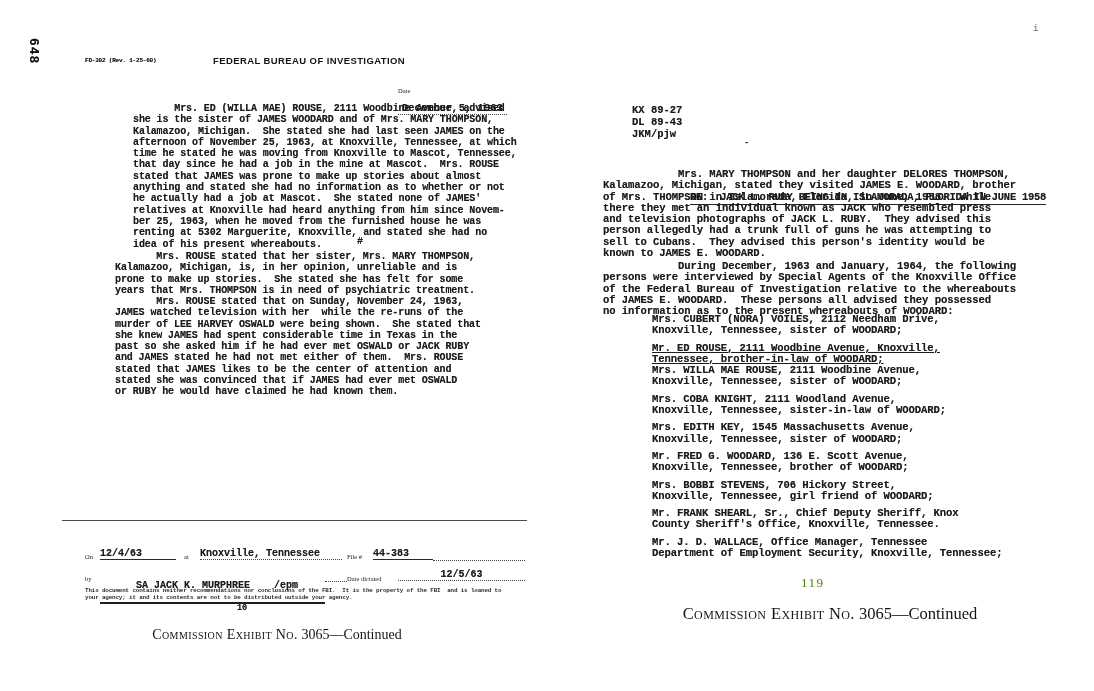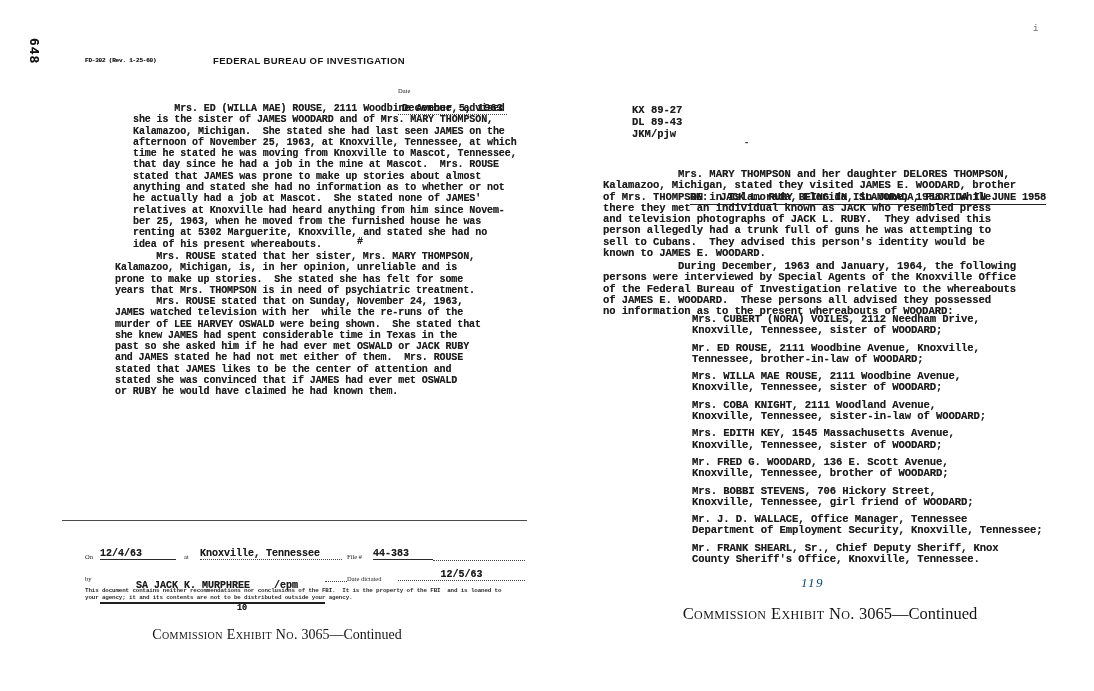"Mrs. CUBERT (NORA) VOILES, 2112" div.abs { left: 692px -> 652px }
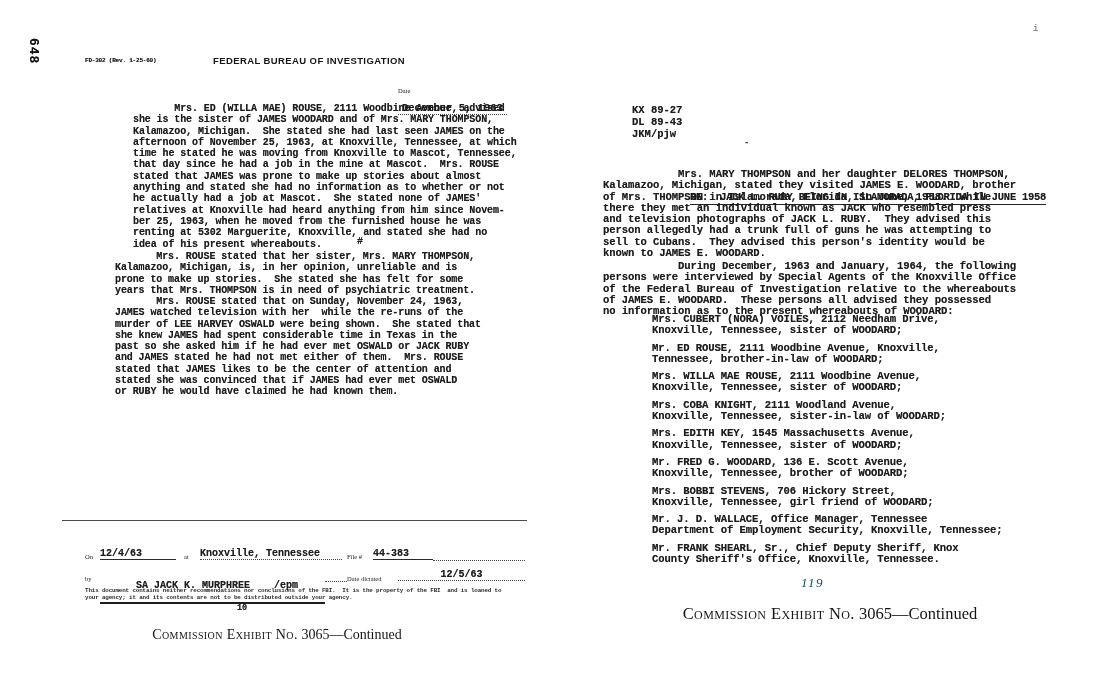"Mr. ED ROUSE, 2111 Woodbine" div.tw { margin-bottom: 6px -> none; text-decoration: none -> underline }
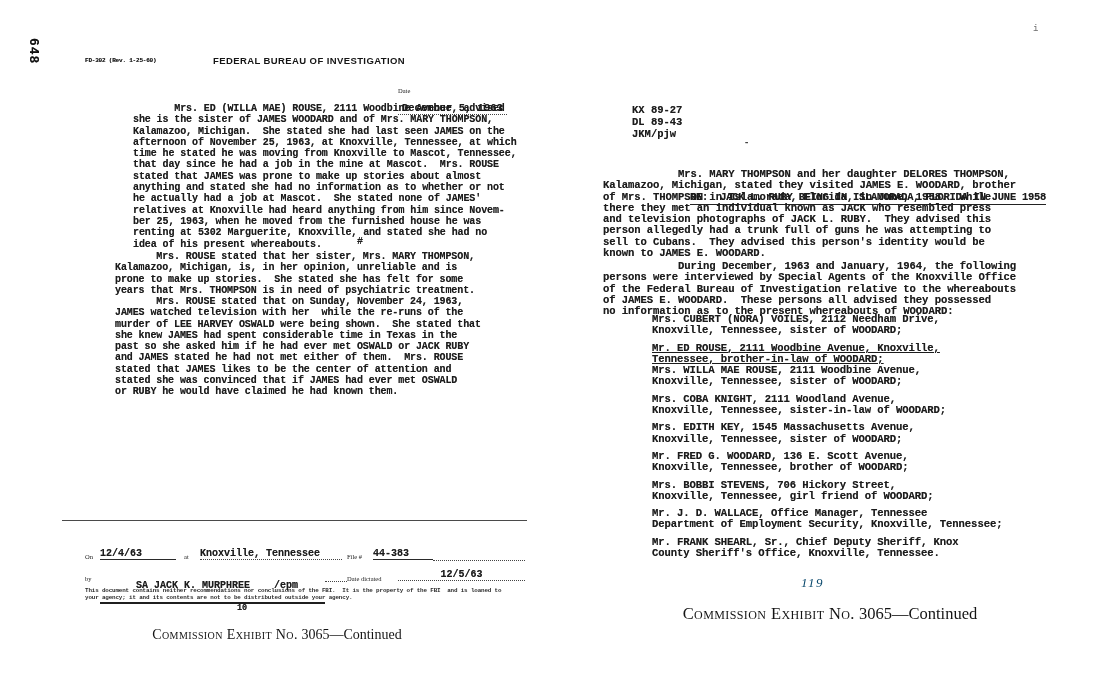"Mr. J. D. WALLACE, Office" div.tw { order: before "Mr. FRANK SHEARL, Sr., Chief" -> after "Mr. FRANK SHEARL, Sr., Chief" }
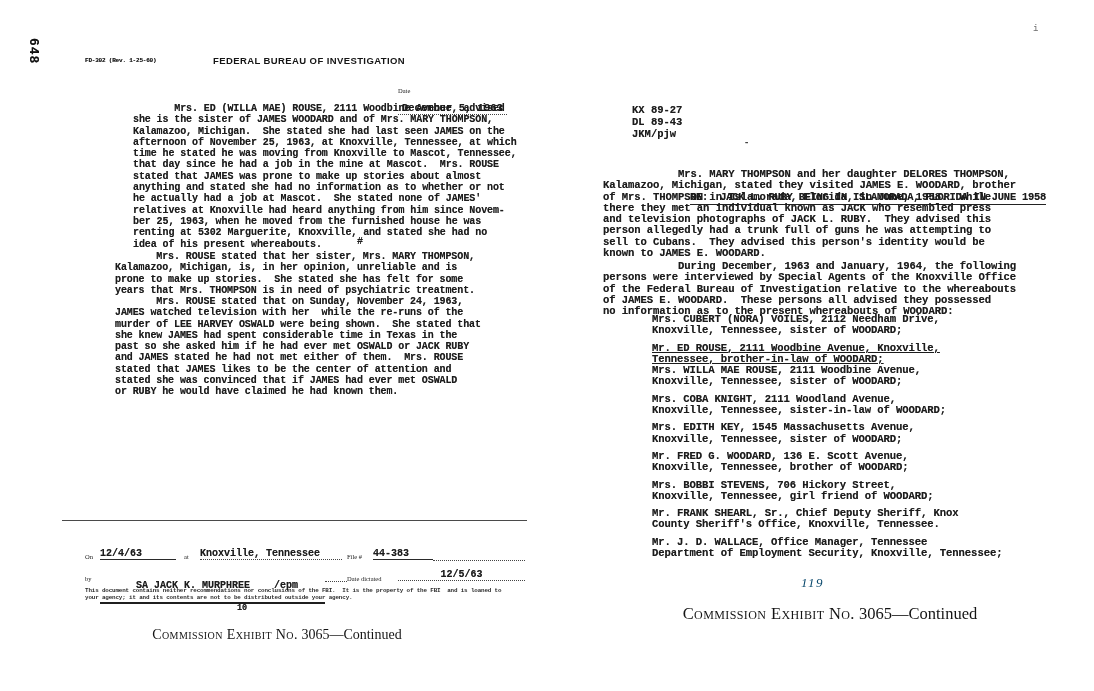"119" .pageno-serif { color: #0c4a6e -> #4d7c0f; font-style: italic -> none }
